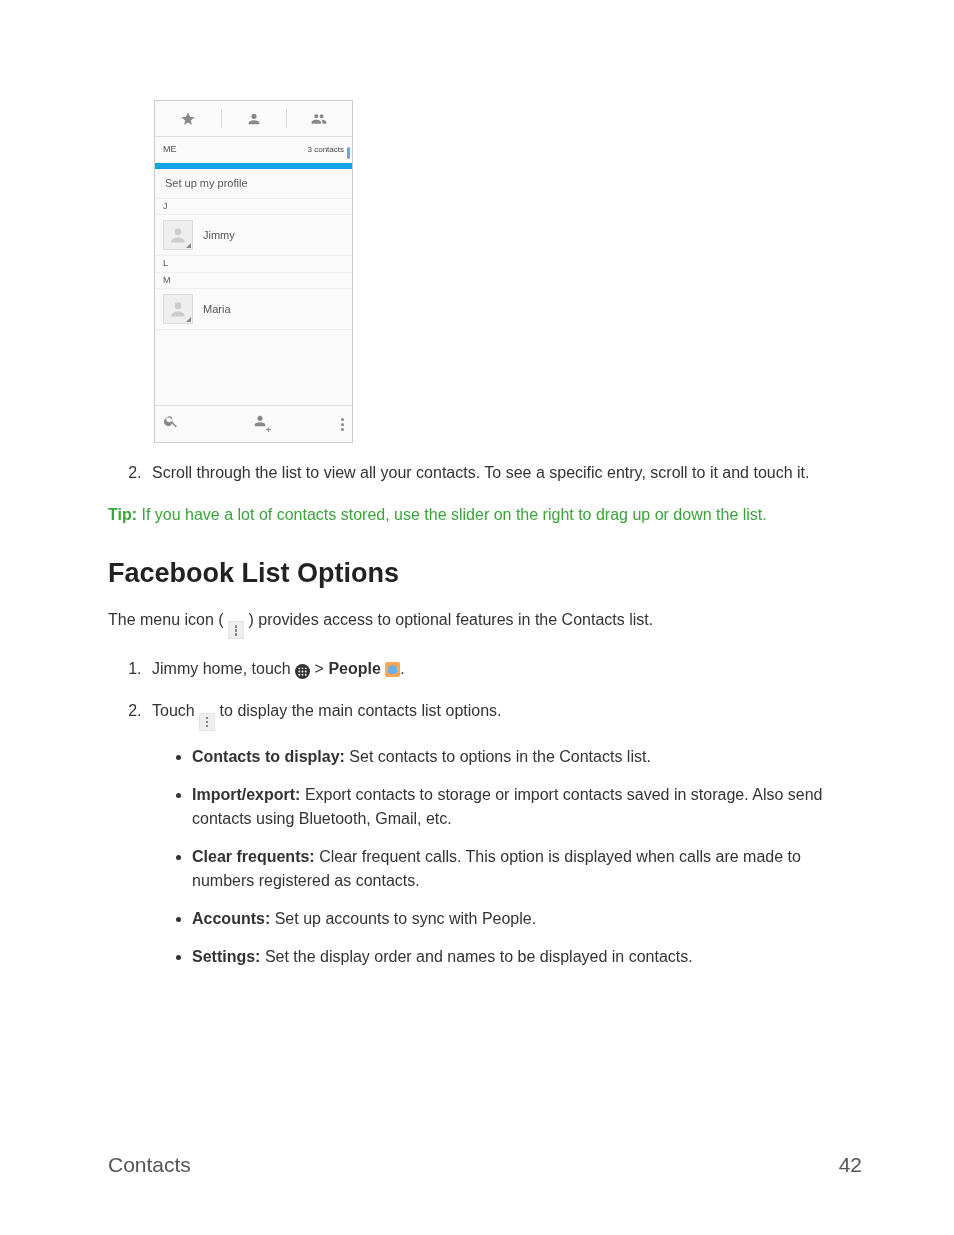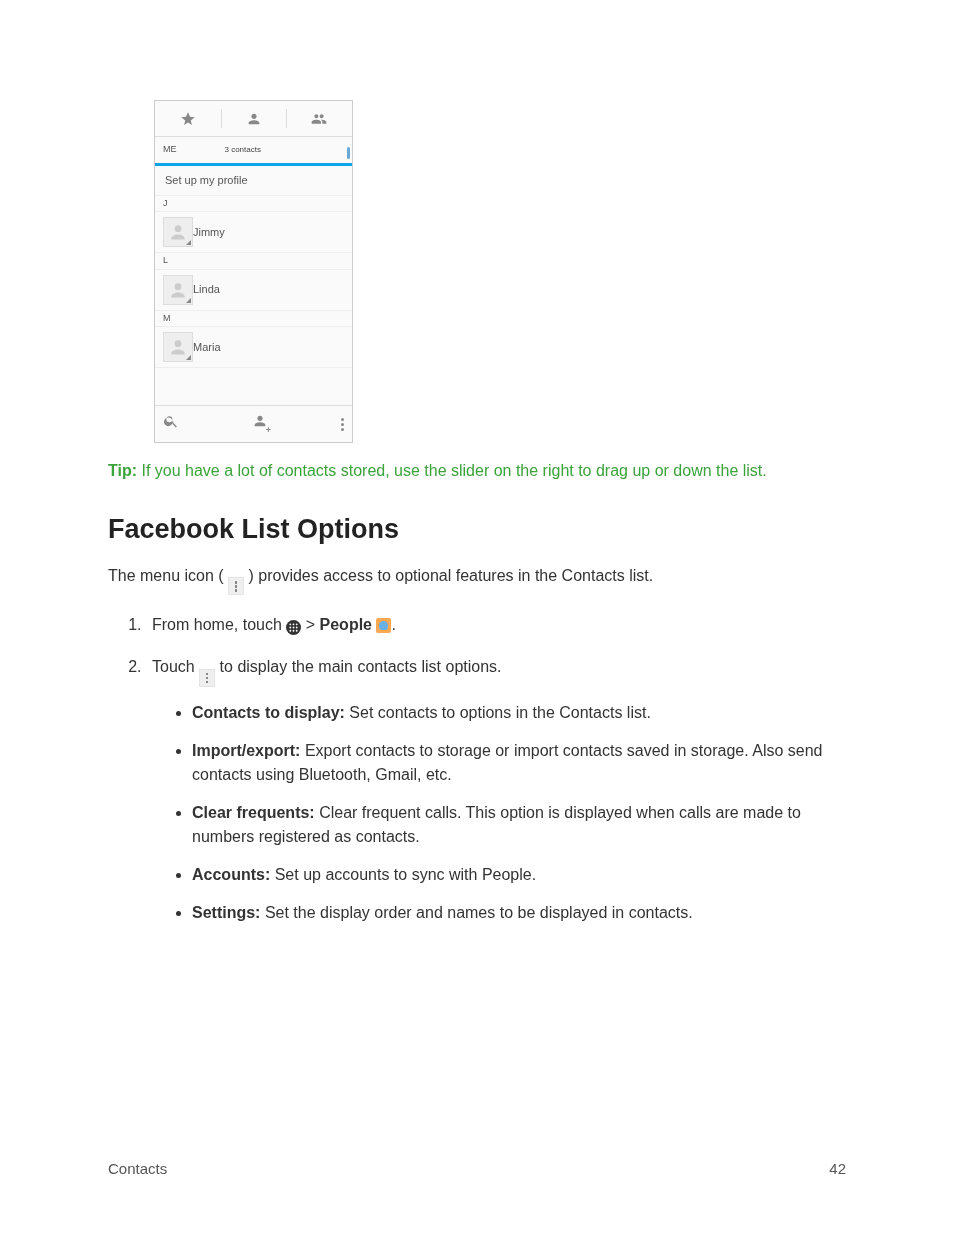"ME" .me-row { border-bottom: 3px solid #0ea5e9 -> 6px solid #0ea5e9; justify-content: flex-start -> space-between }
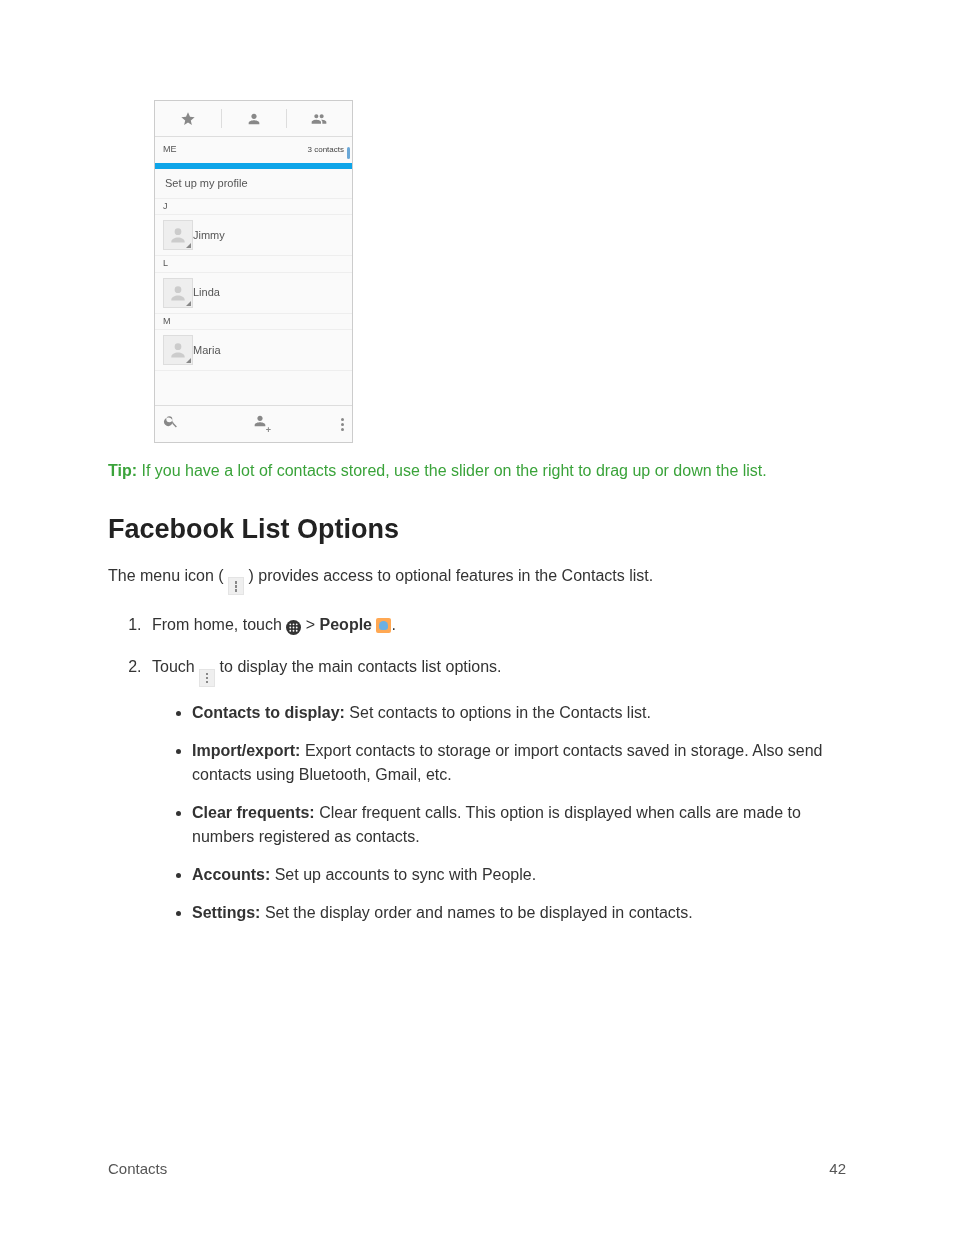"Jimmy" .contact-row { gap: none -> 10px }
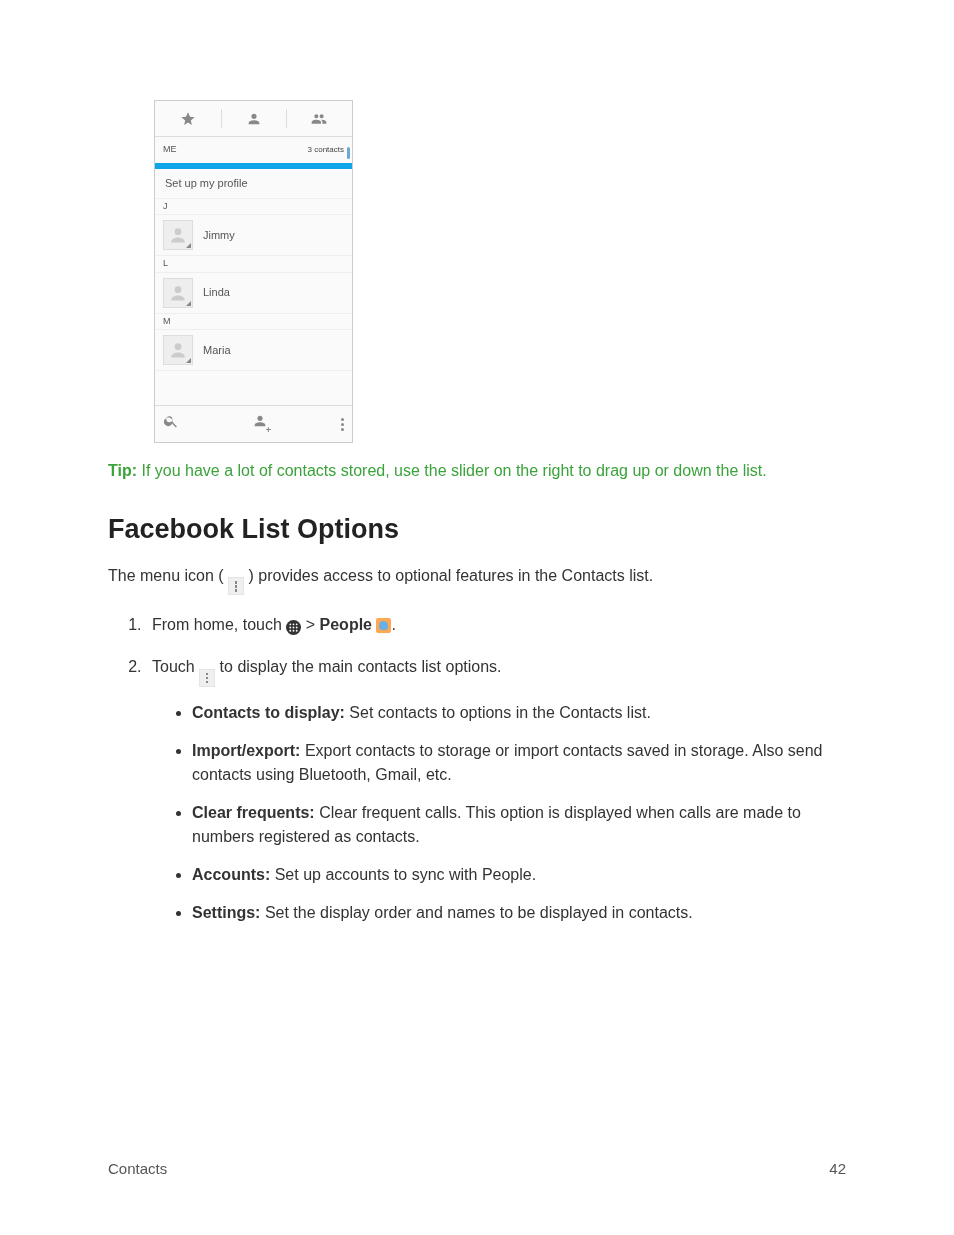"Linda" div.contact-row { html: <div> <div> <svg> <circle></circle> <path></path> </svg> <div></div> </div> <span>Linda</span> </div> -> none }
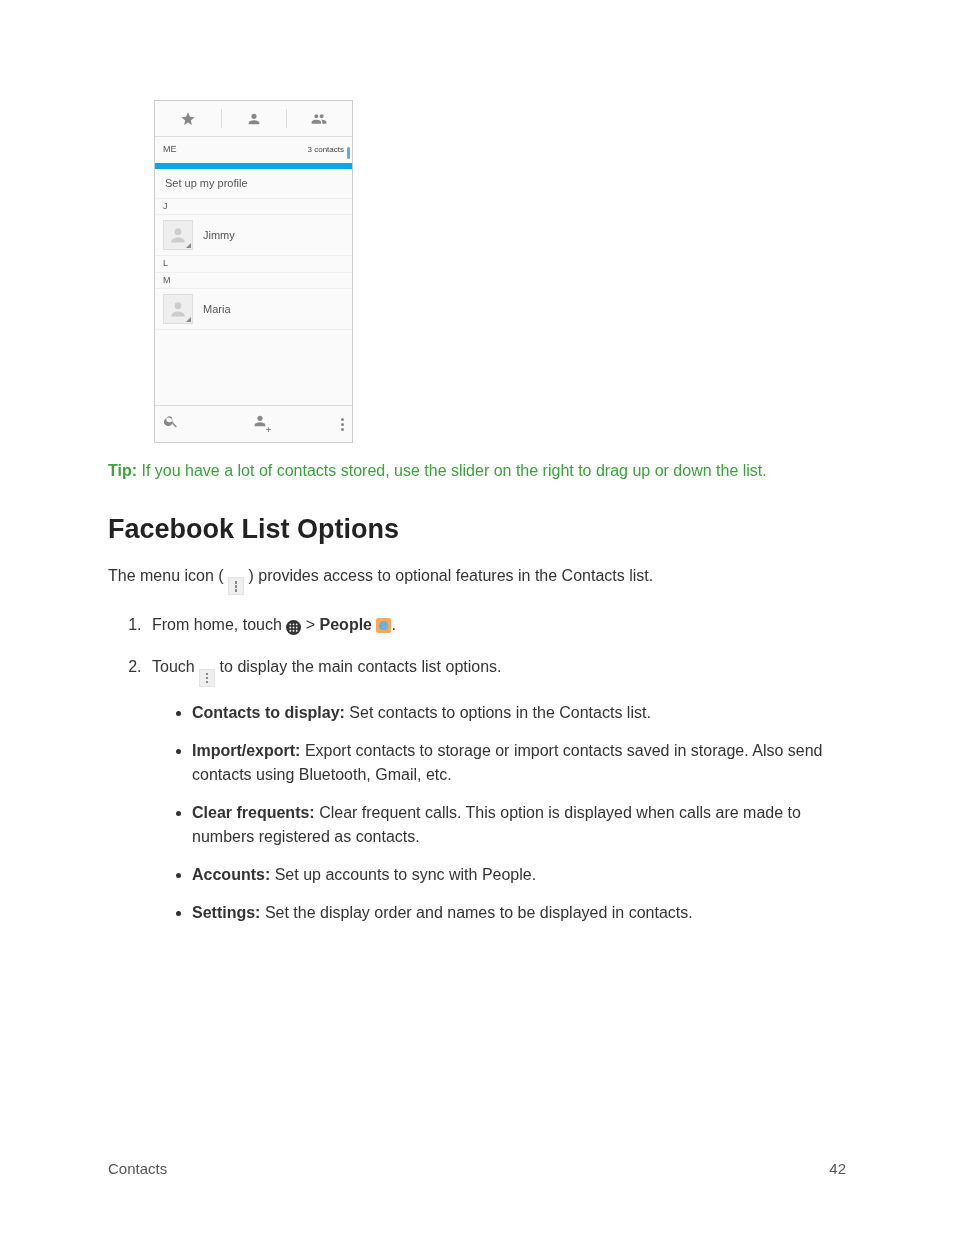"Scroll through the list to" ol.ol-step { html: none -> <ol> <li>Scroll through the list to view all your contacts. To see a specific entry, scroll to it and touch it.</li> </ol> }
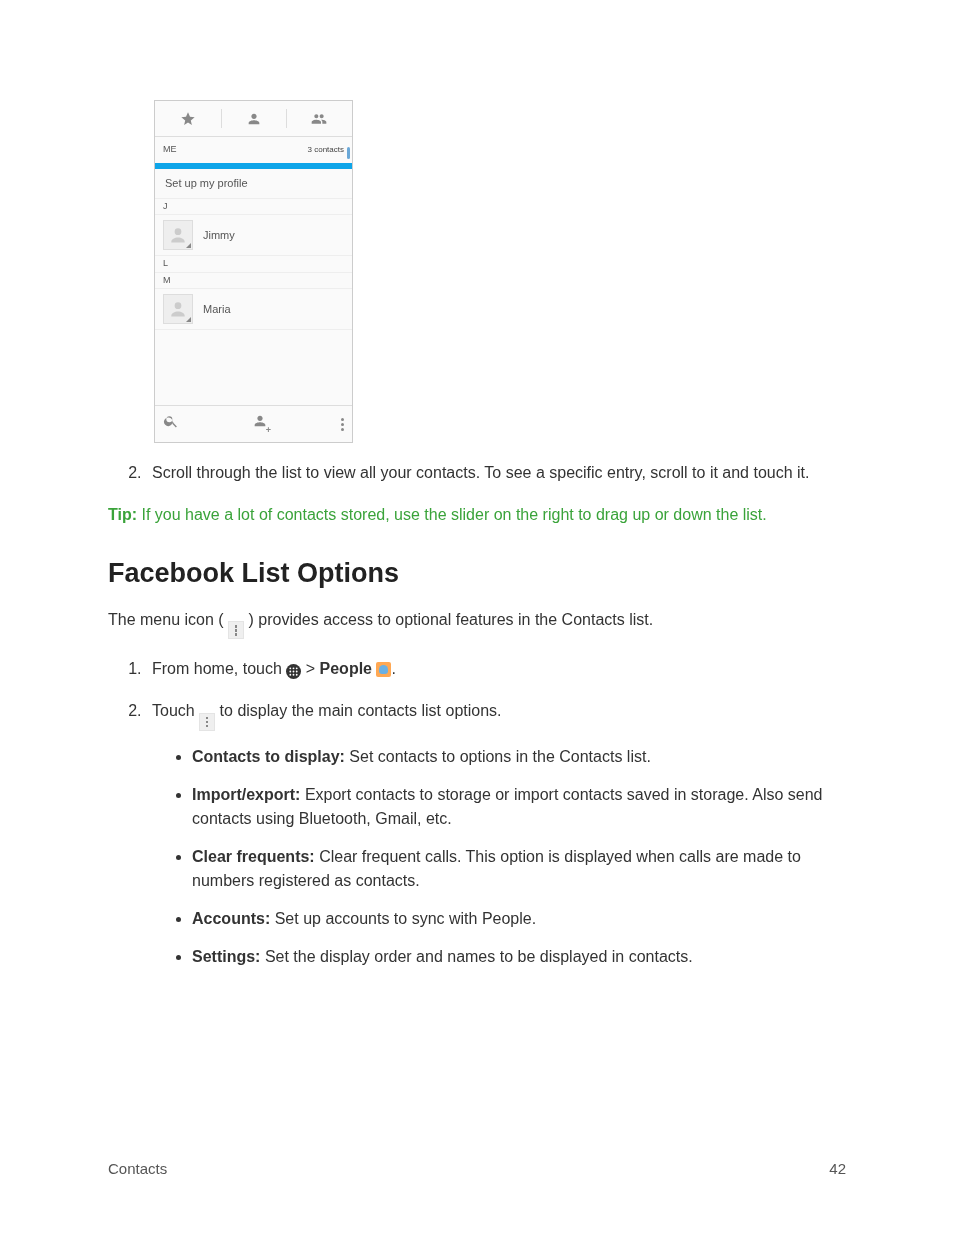"From home, touch" span { text: From -> Jimmy }
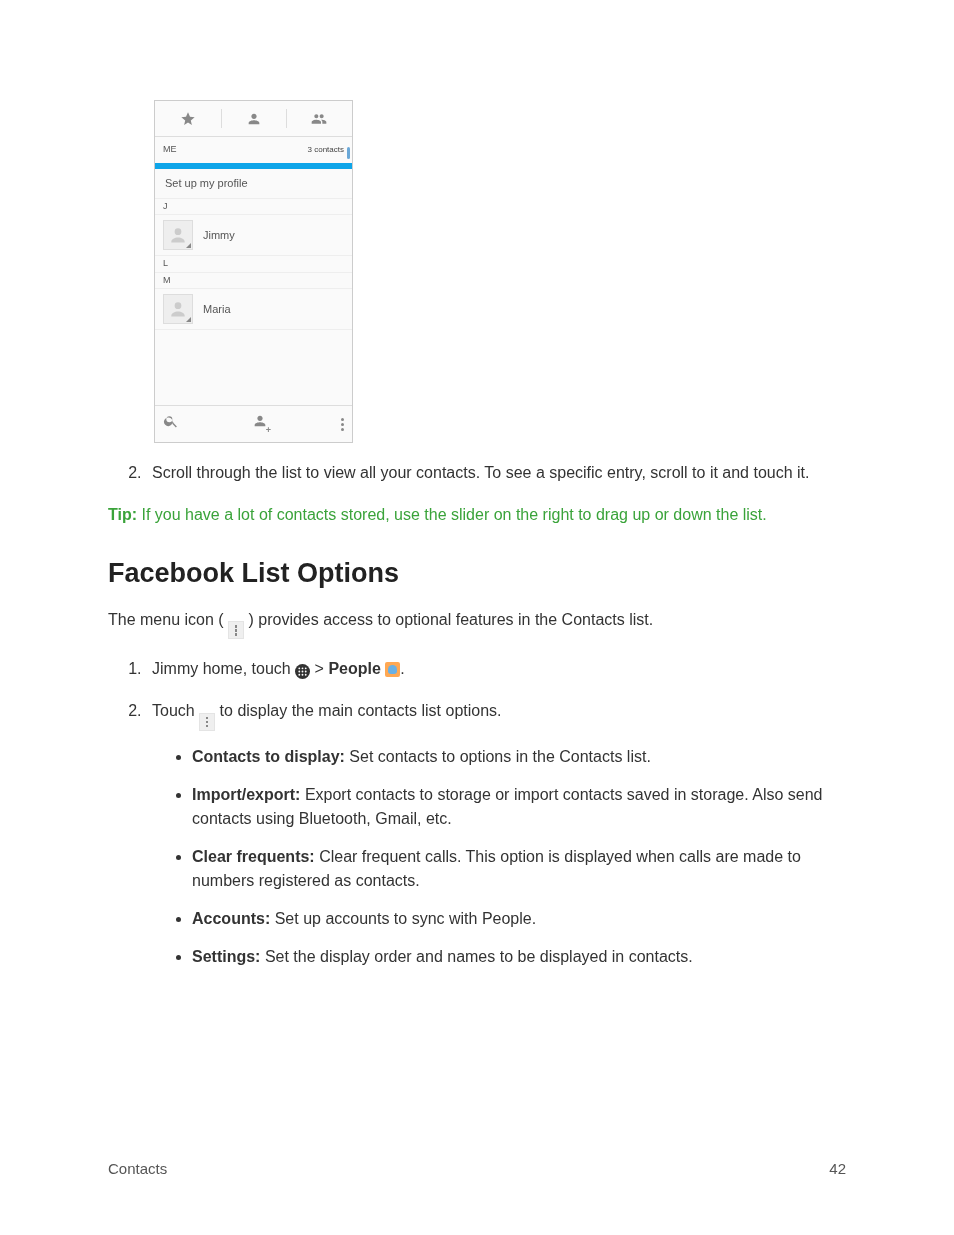"Contacts" .page-footer { font-size: 15px -> 21px; right: 108px -> 92px }
